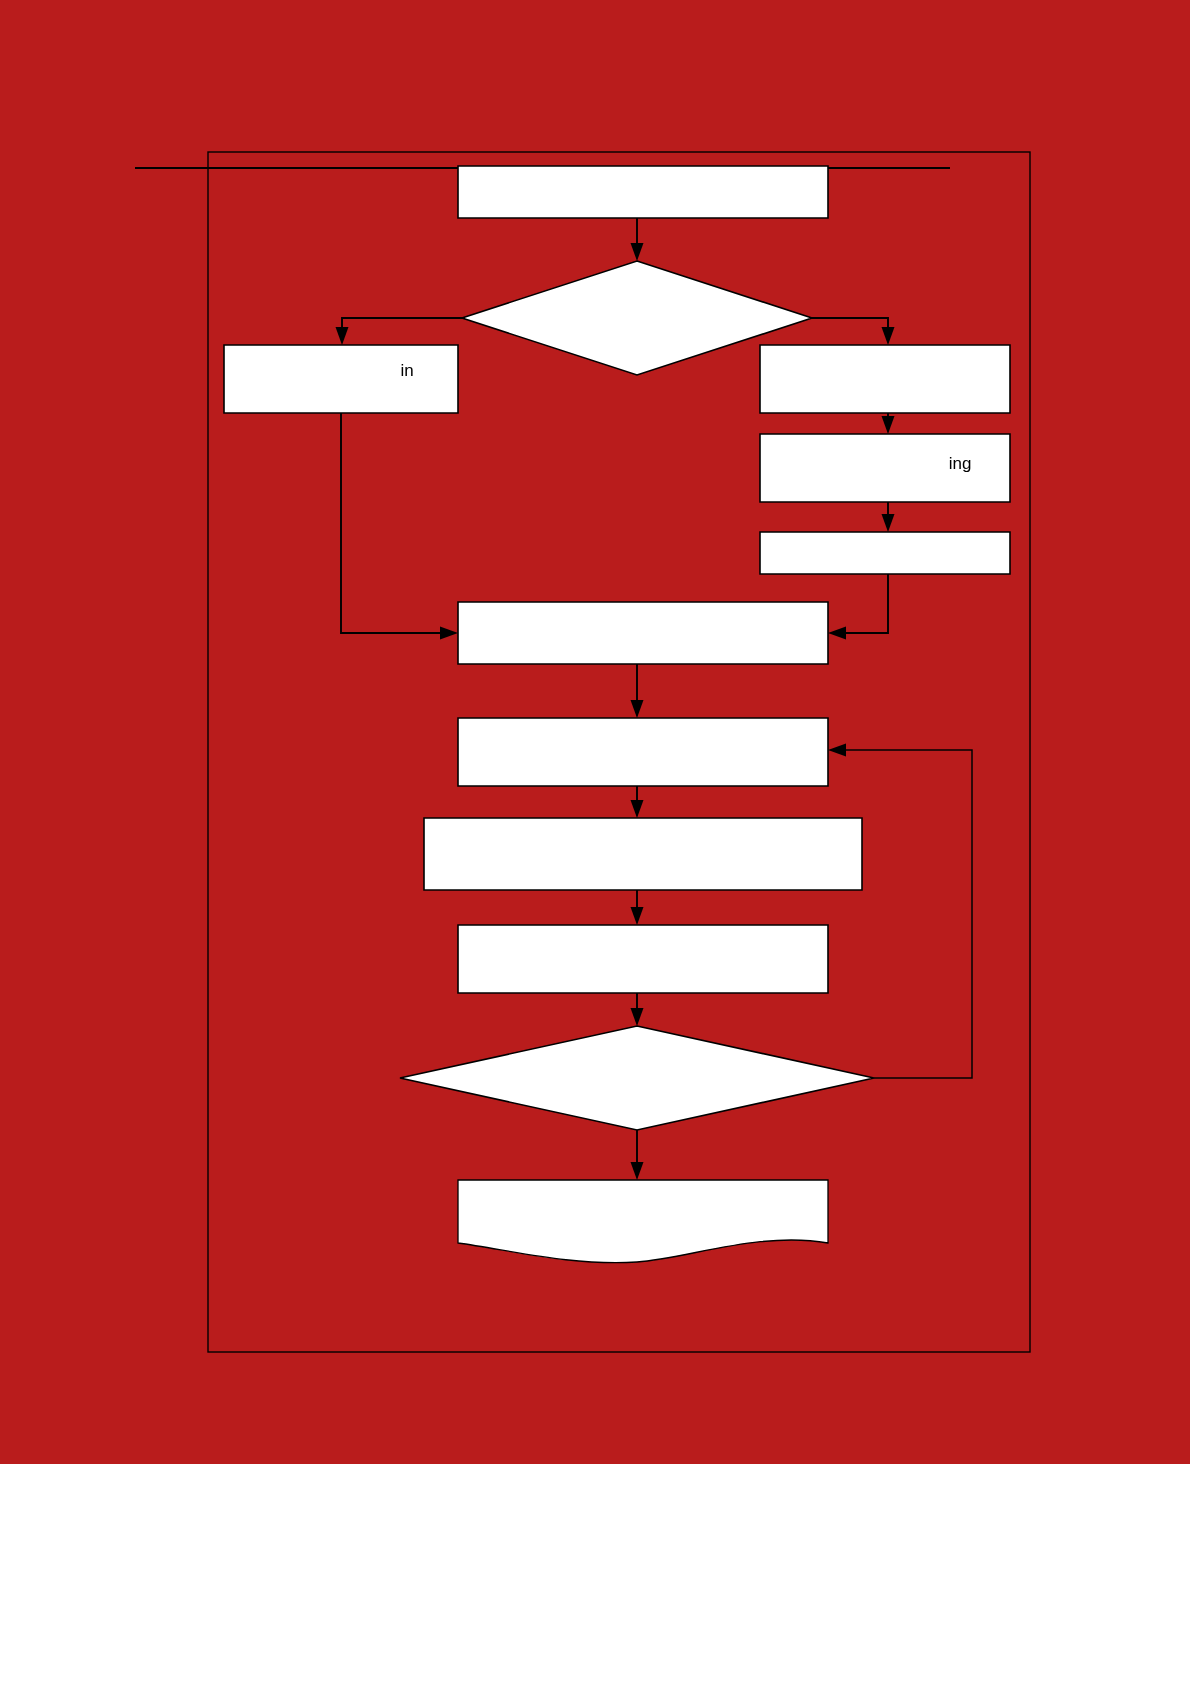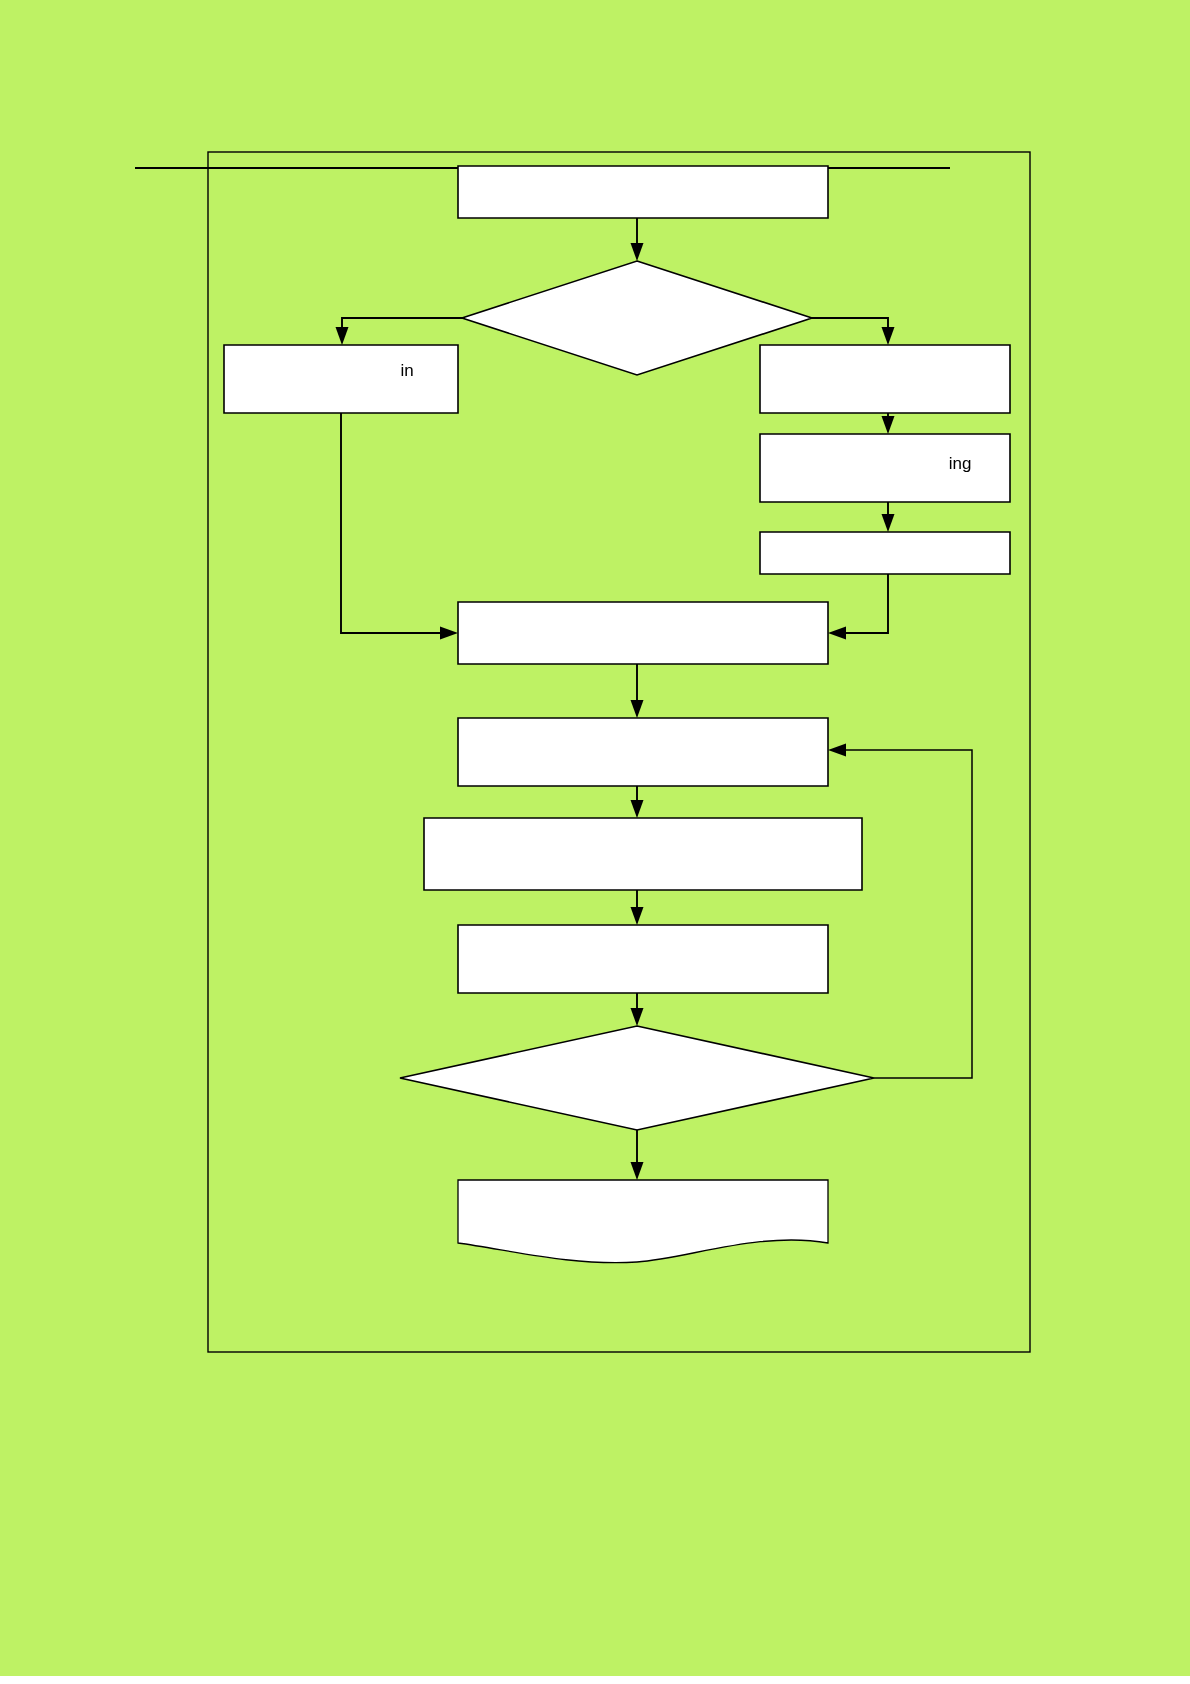"in" #page { background: #bef264 -> #b91c1c; height: 1676px -> 1464px }
